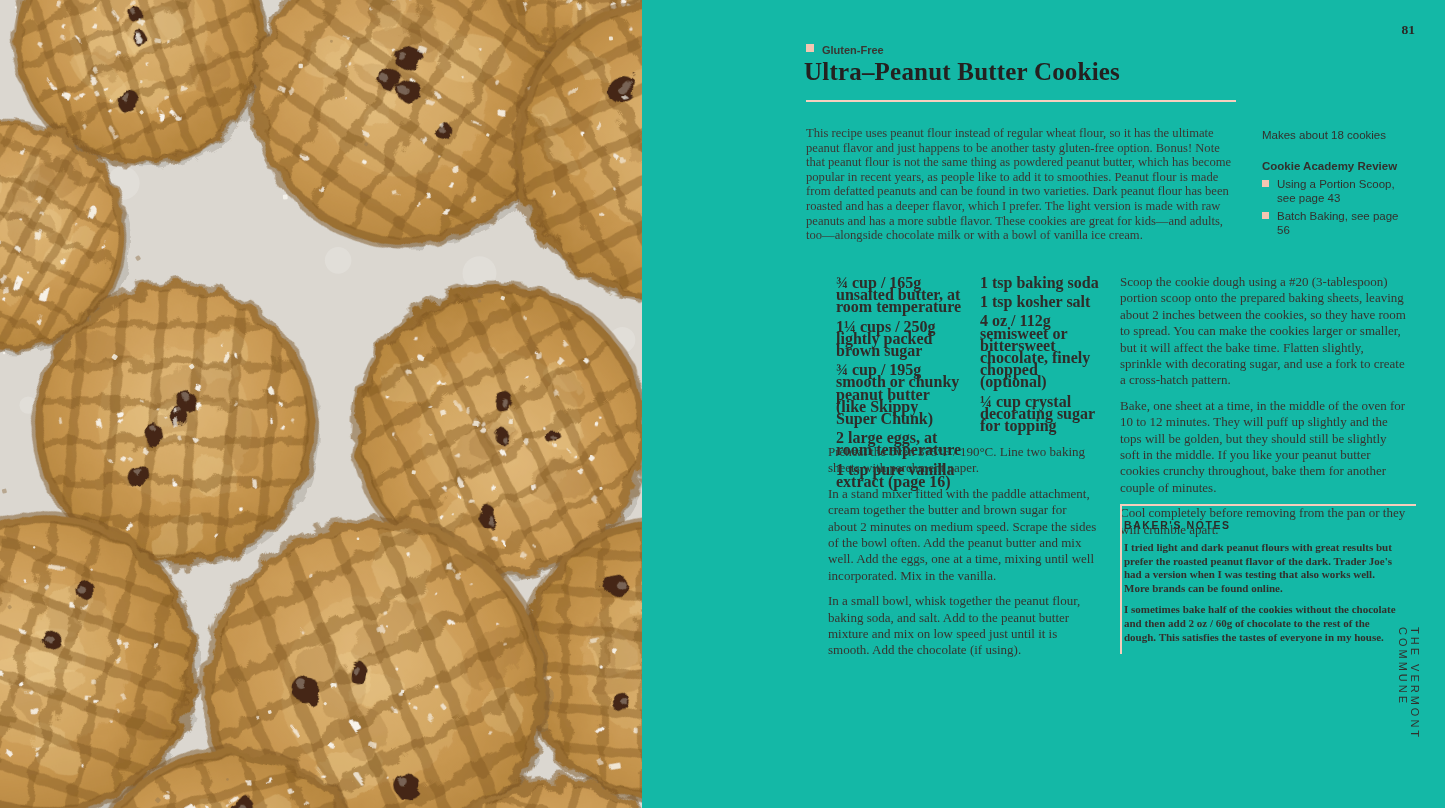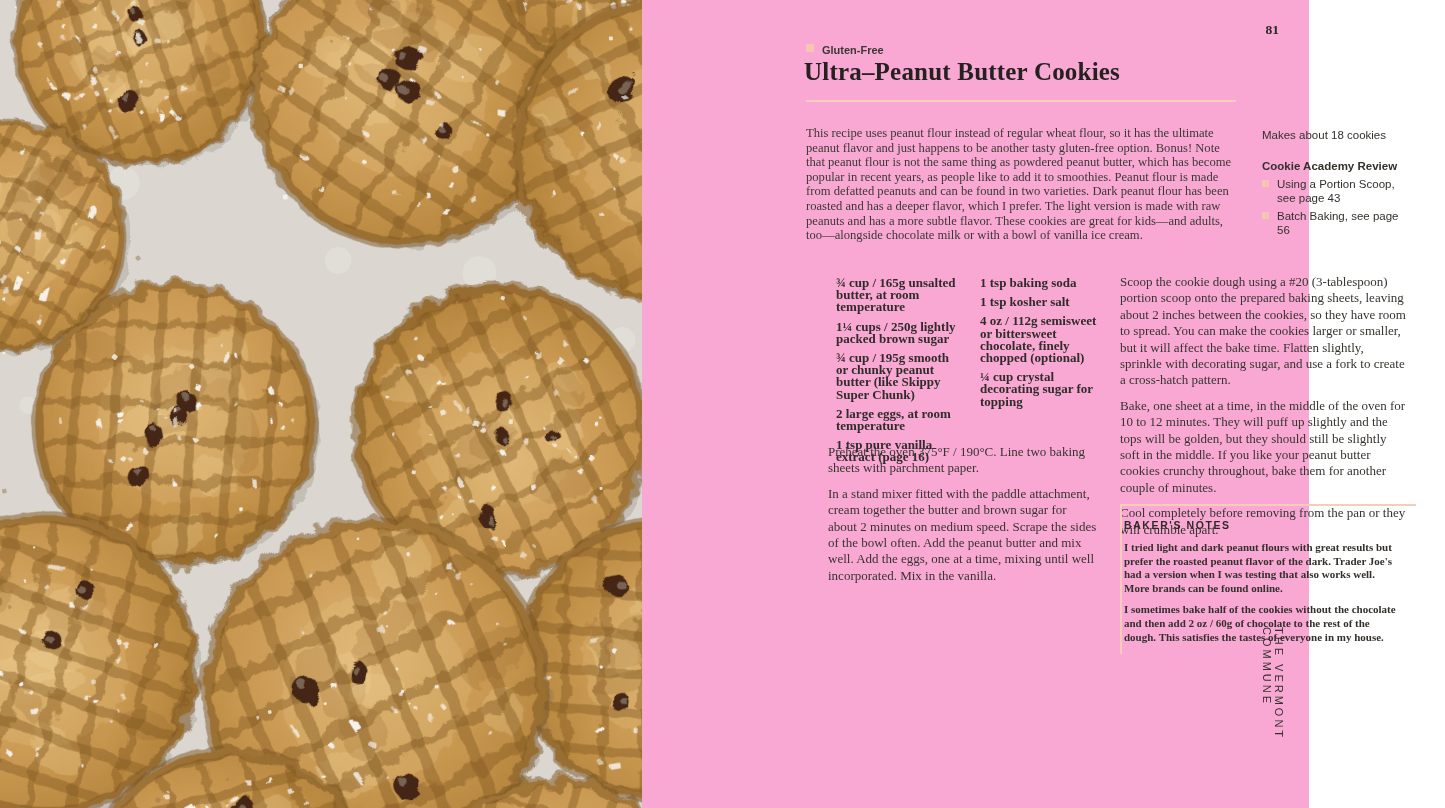"81" .recipe-page { background: #f9a8d4 -> #14b8a6; width: 667px -> 803px }
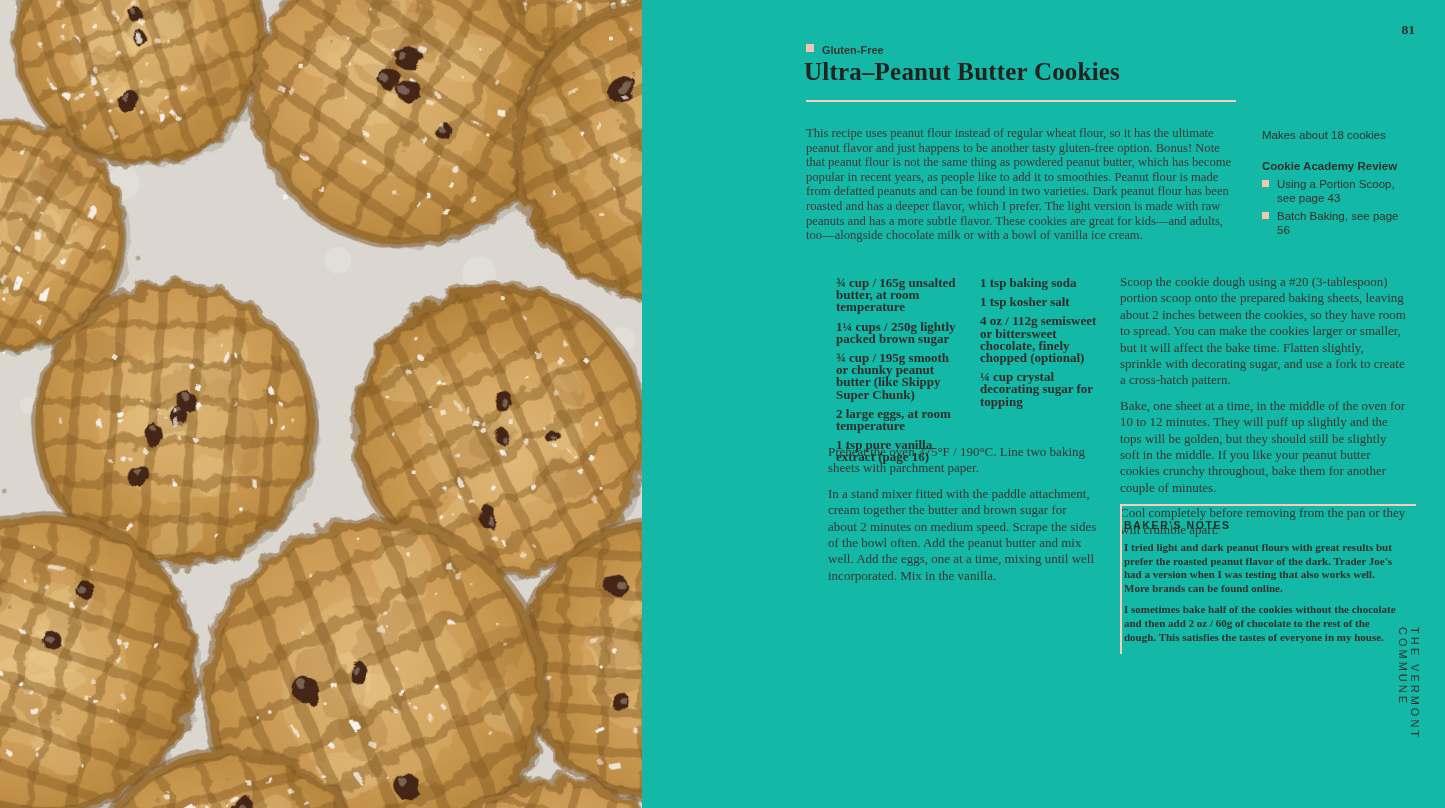"¾ cup / 165g unsalted" .ing-col { font-size: 13px -> 16px }
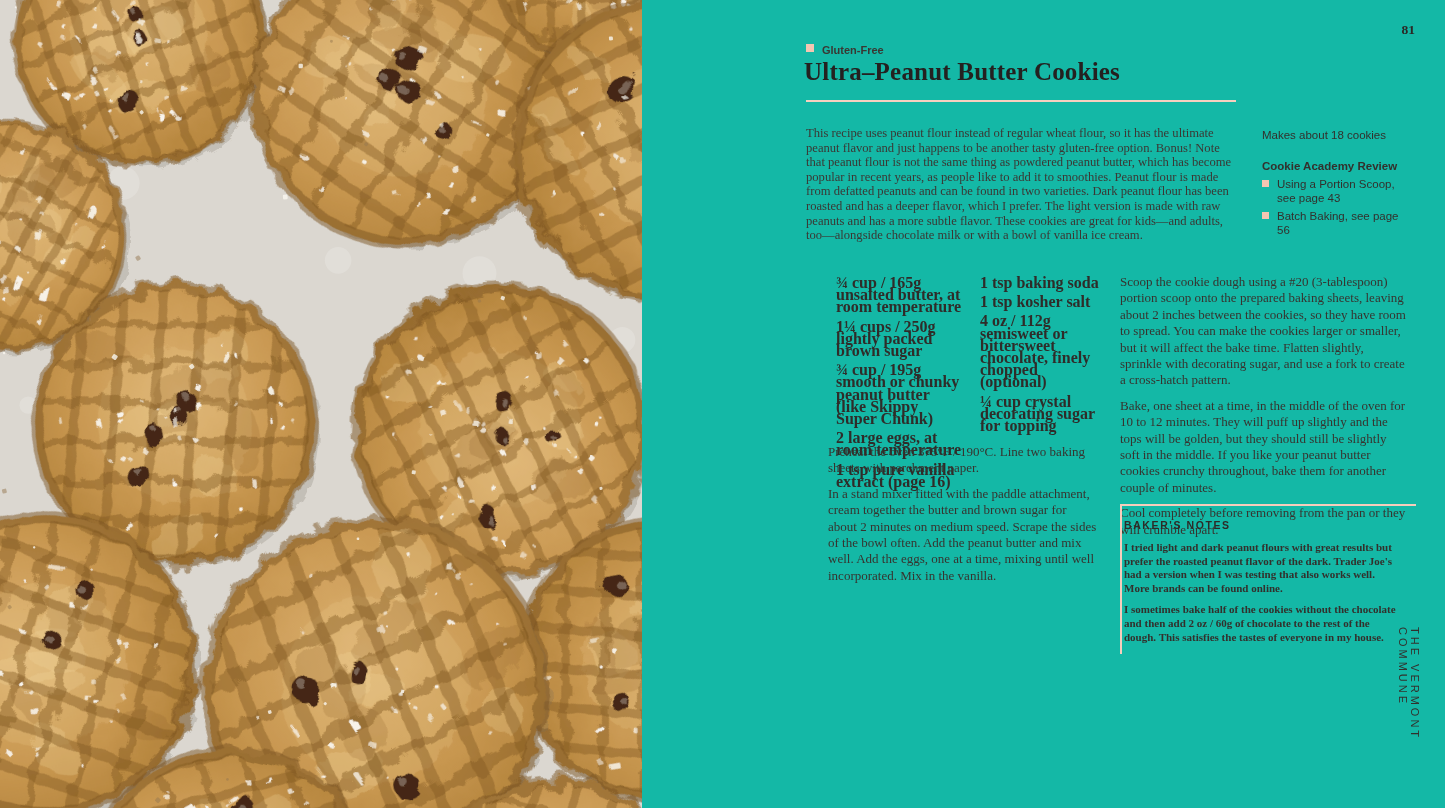"In a small bowl, whisk" p { html: none -> <p>In a small bowl, whisk together the peanut flour, baking soda, and salt. Add to the peanut butter mixture and mix on low speed just until it is smooth. Add the chocolate (if using).</p> }
